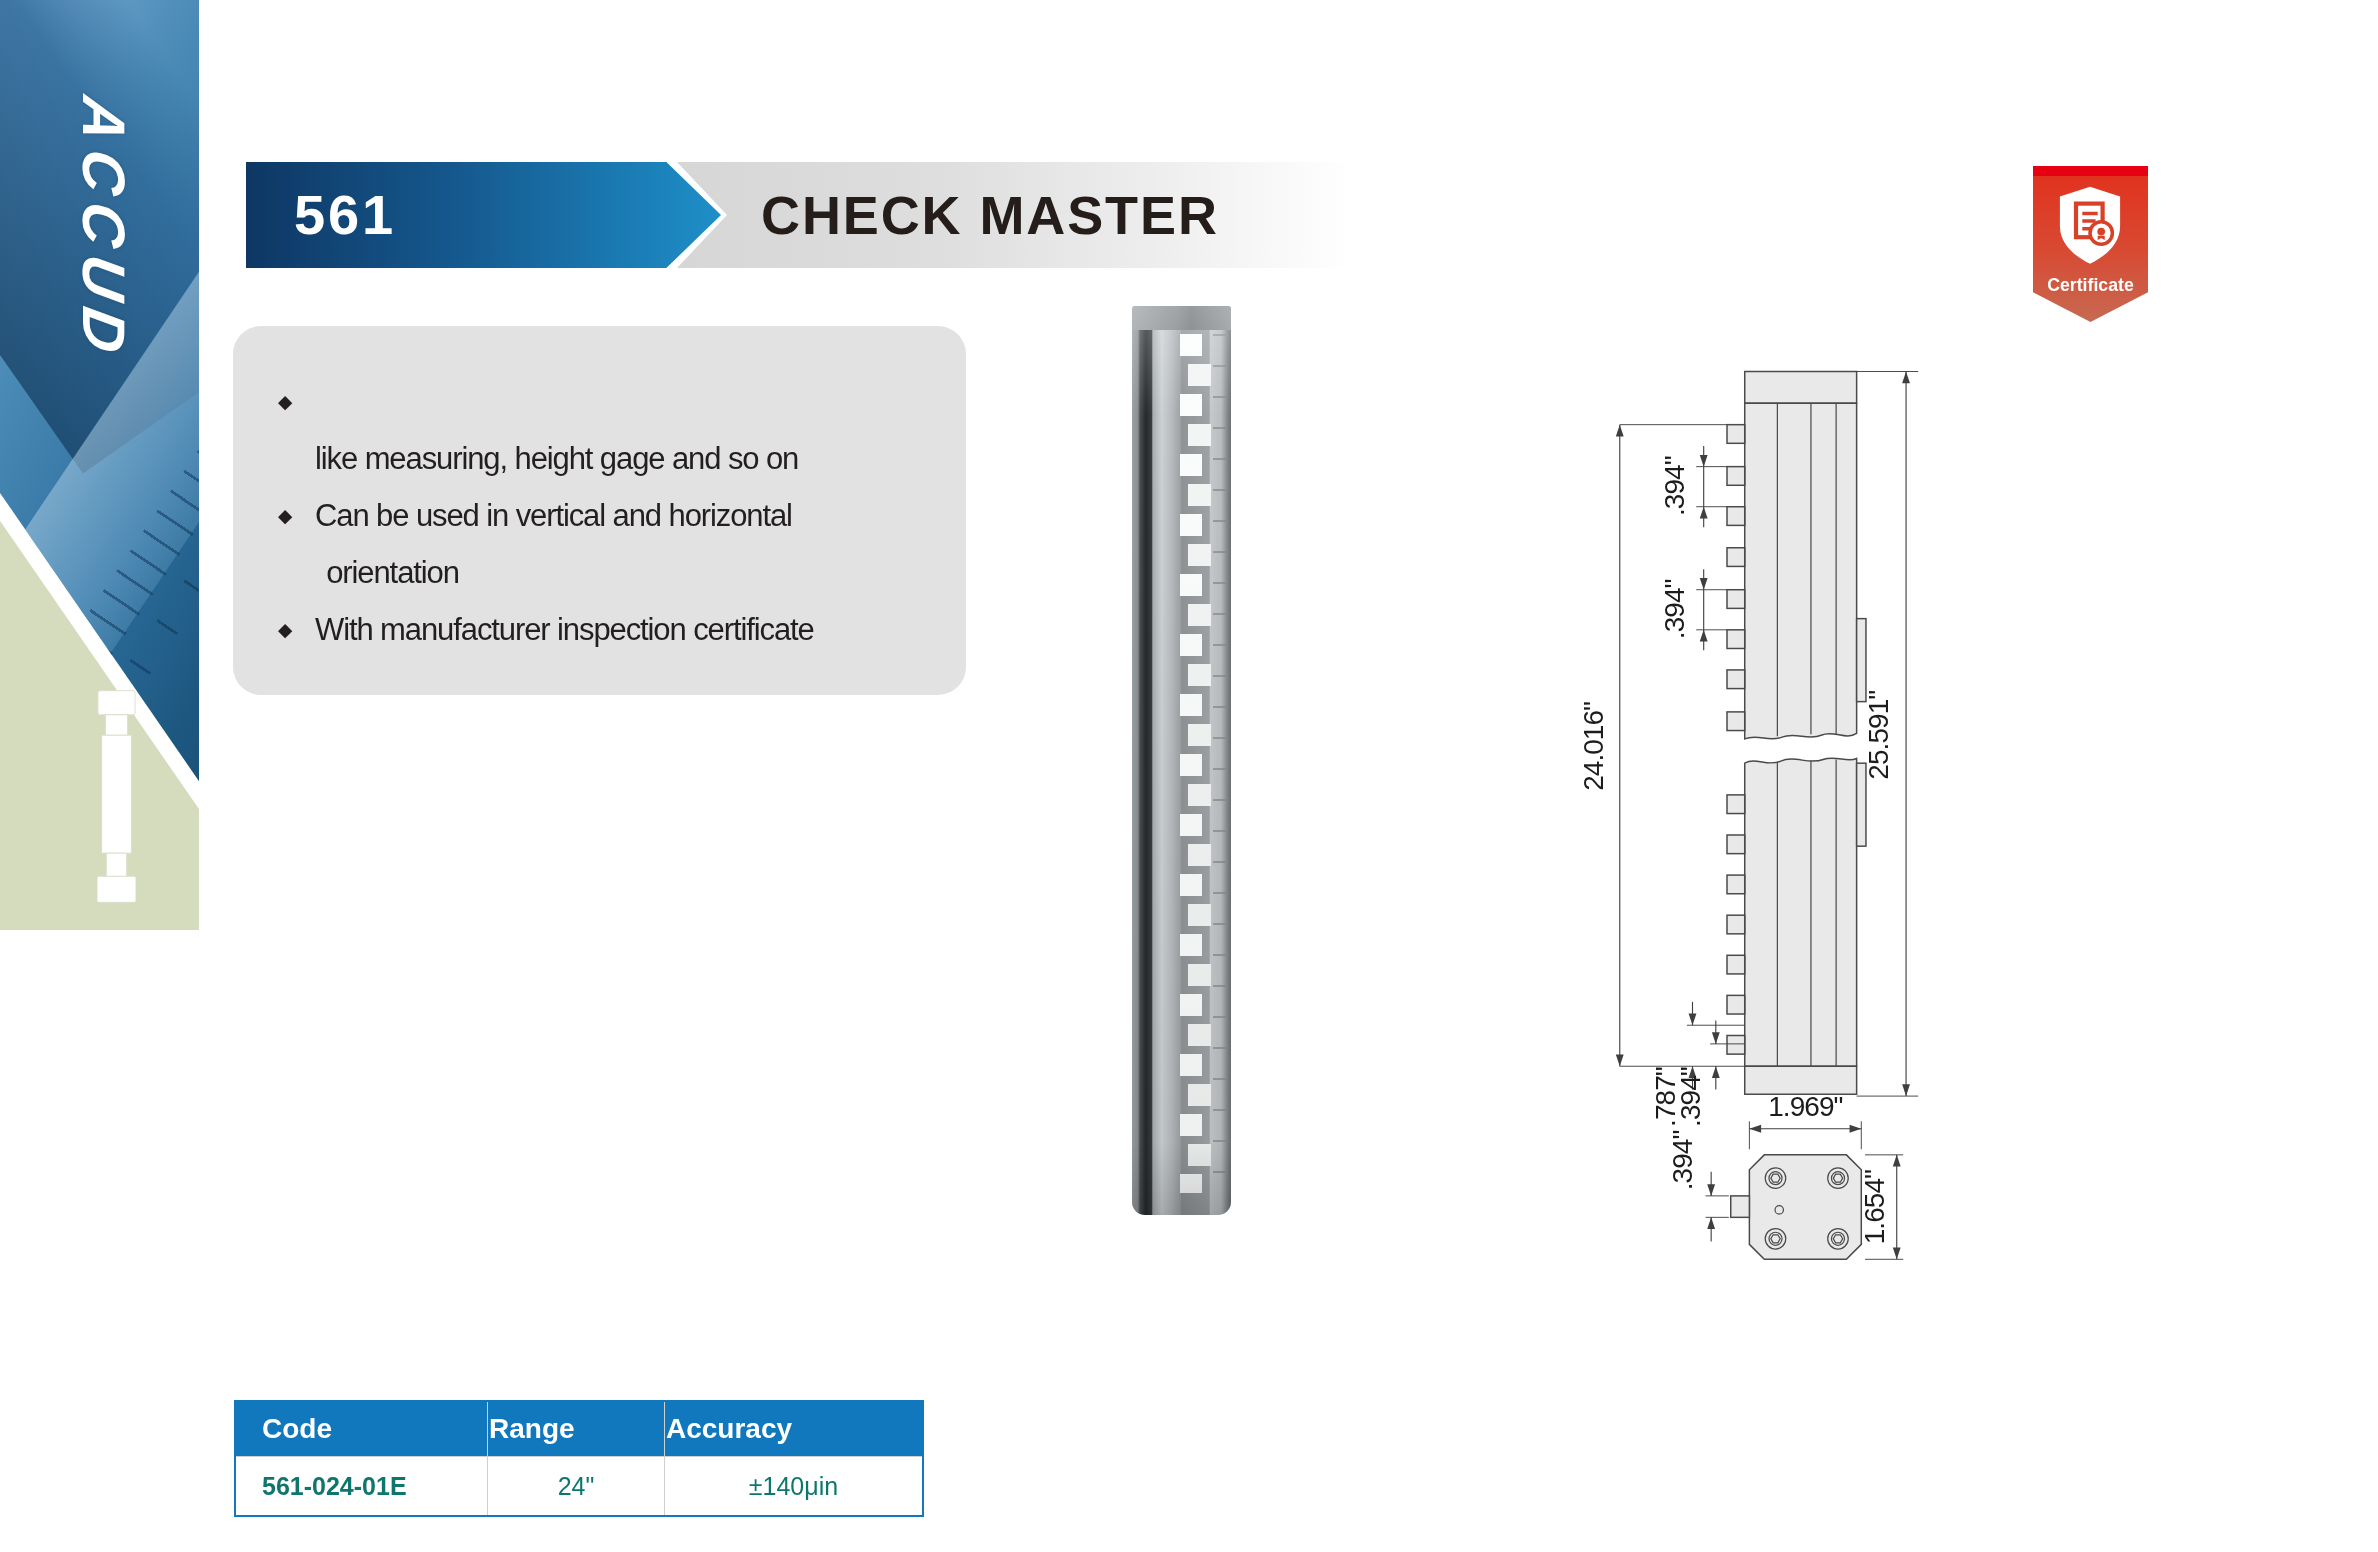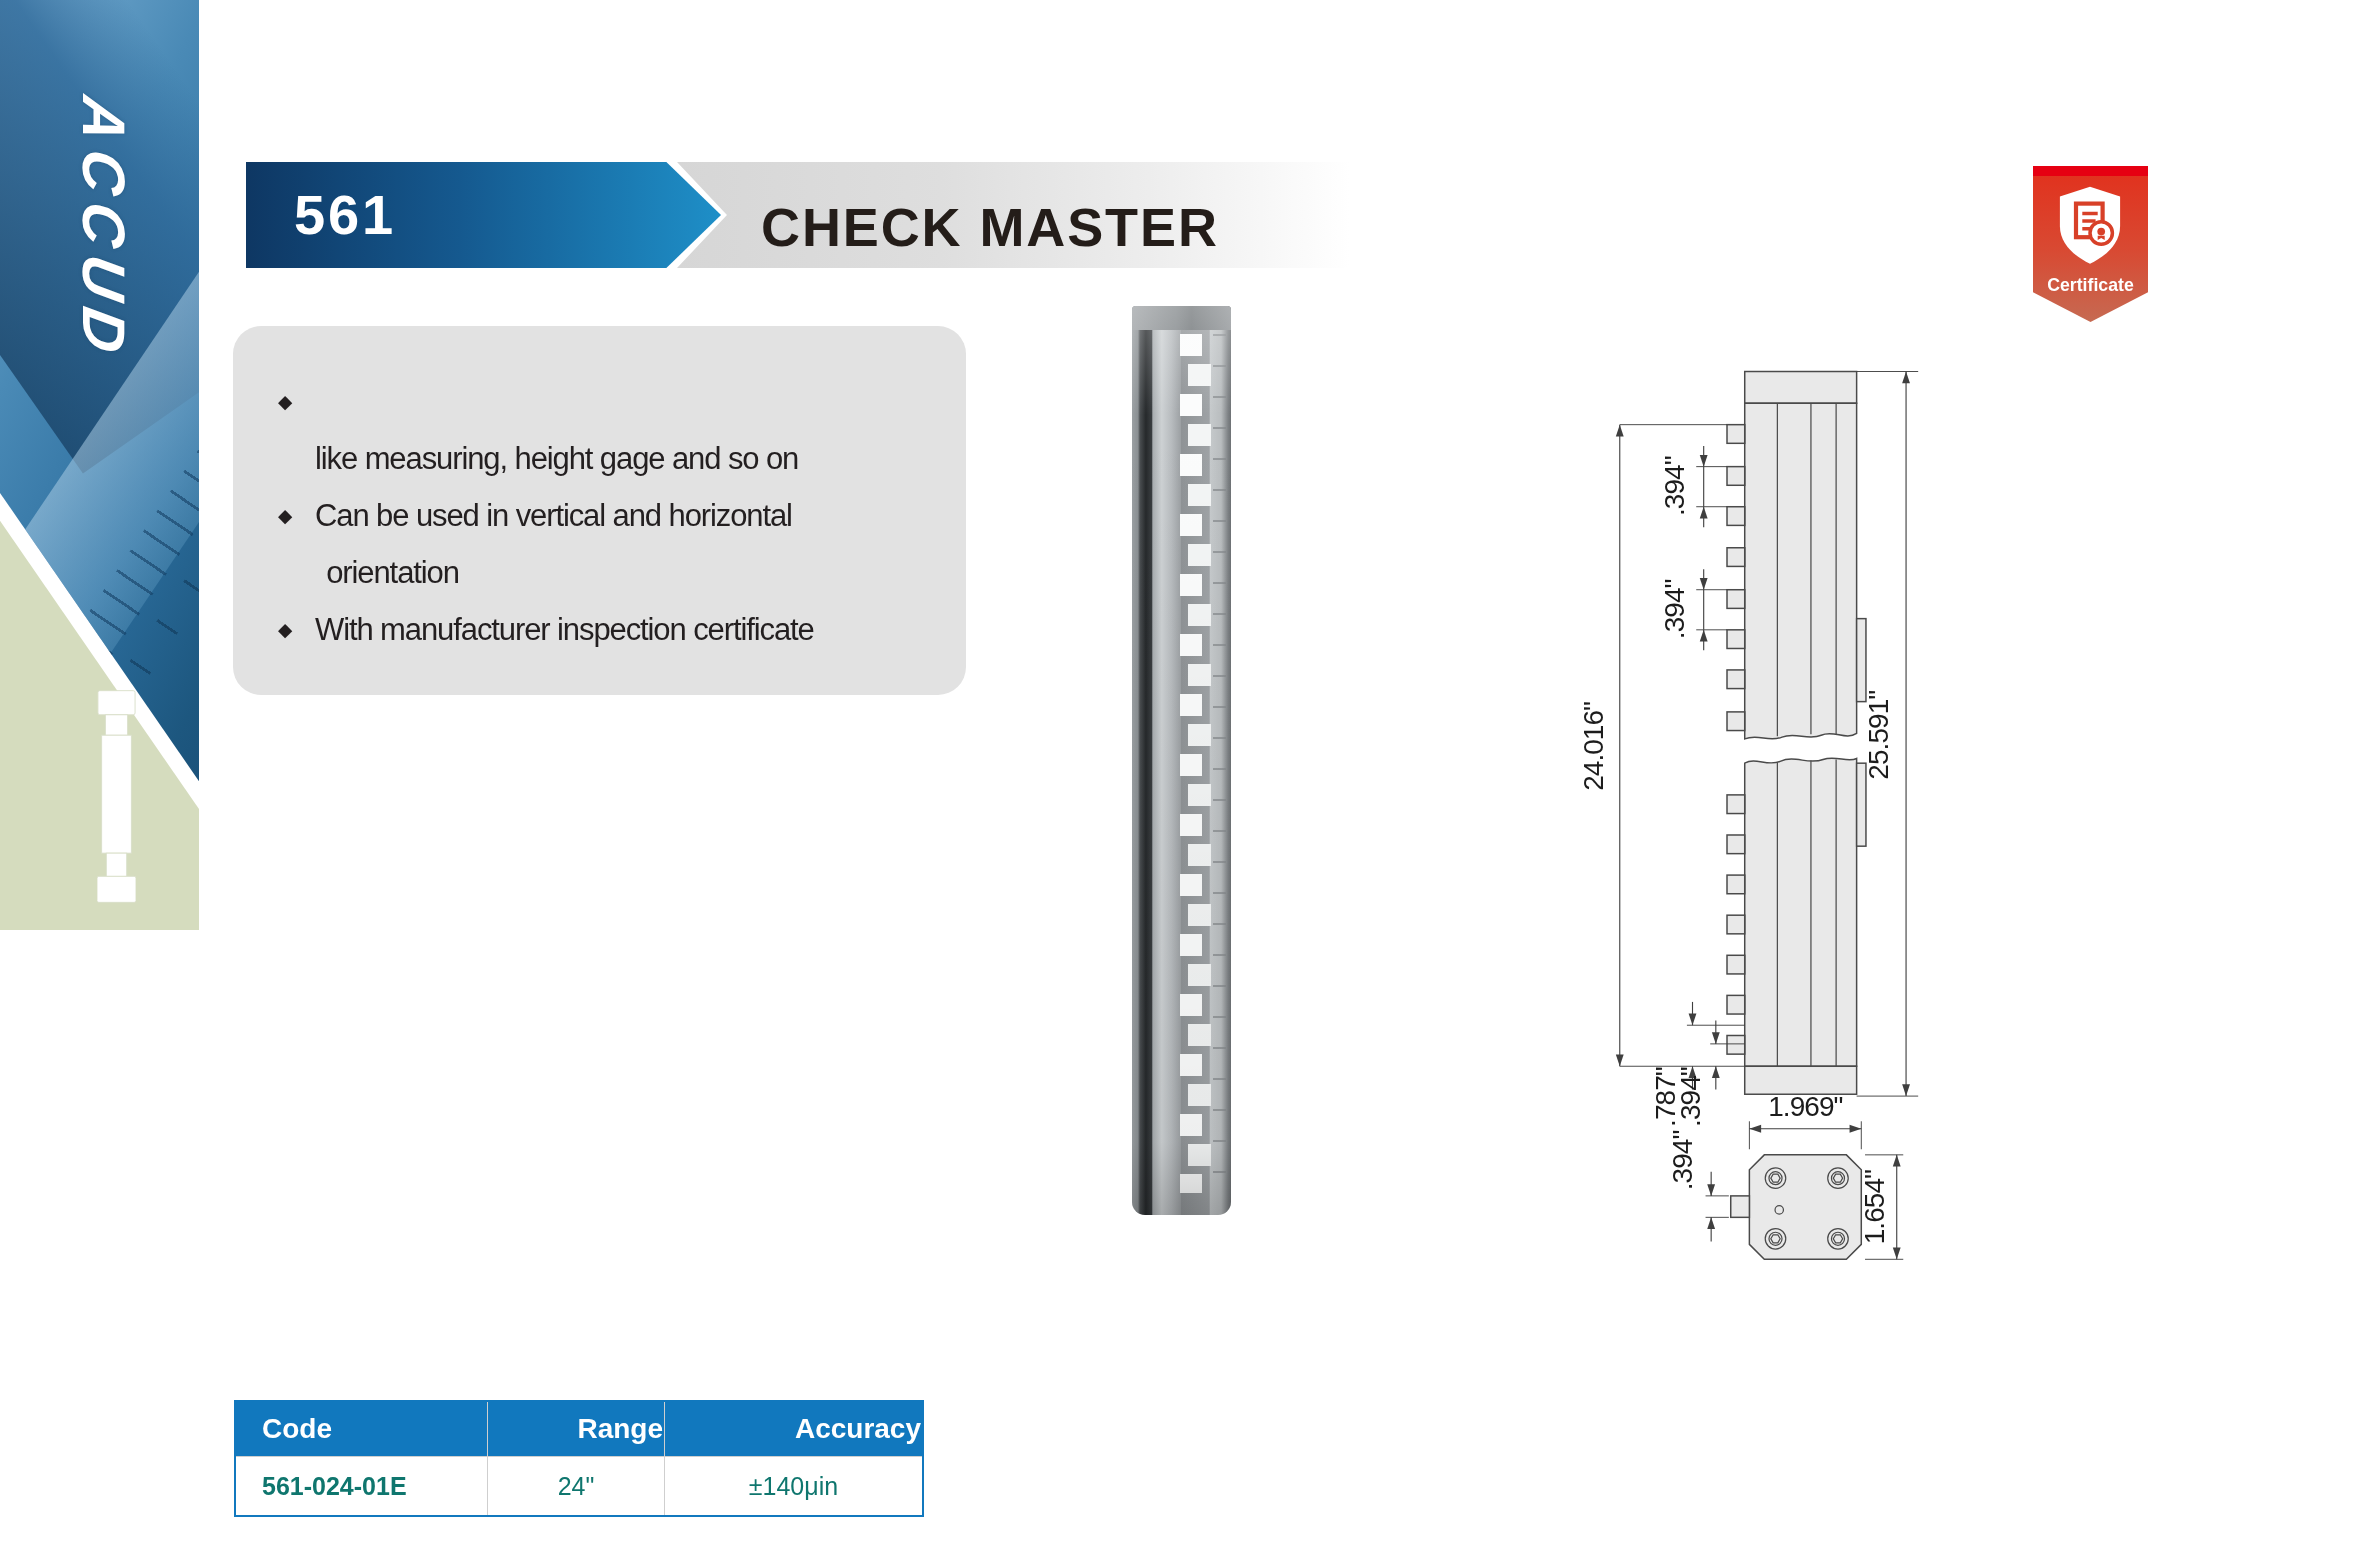"CHECK MASTER" .title { top: 12px -> 0 }
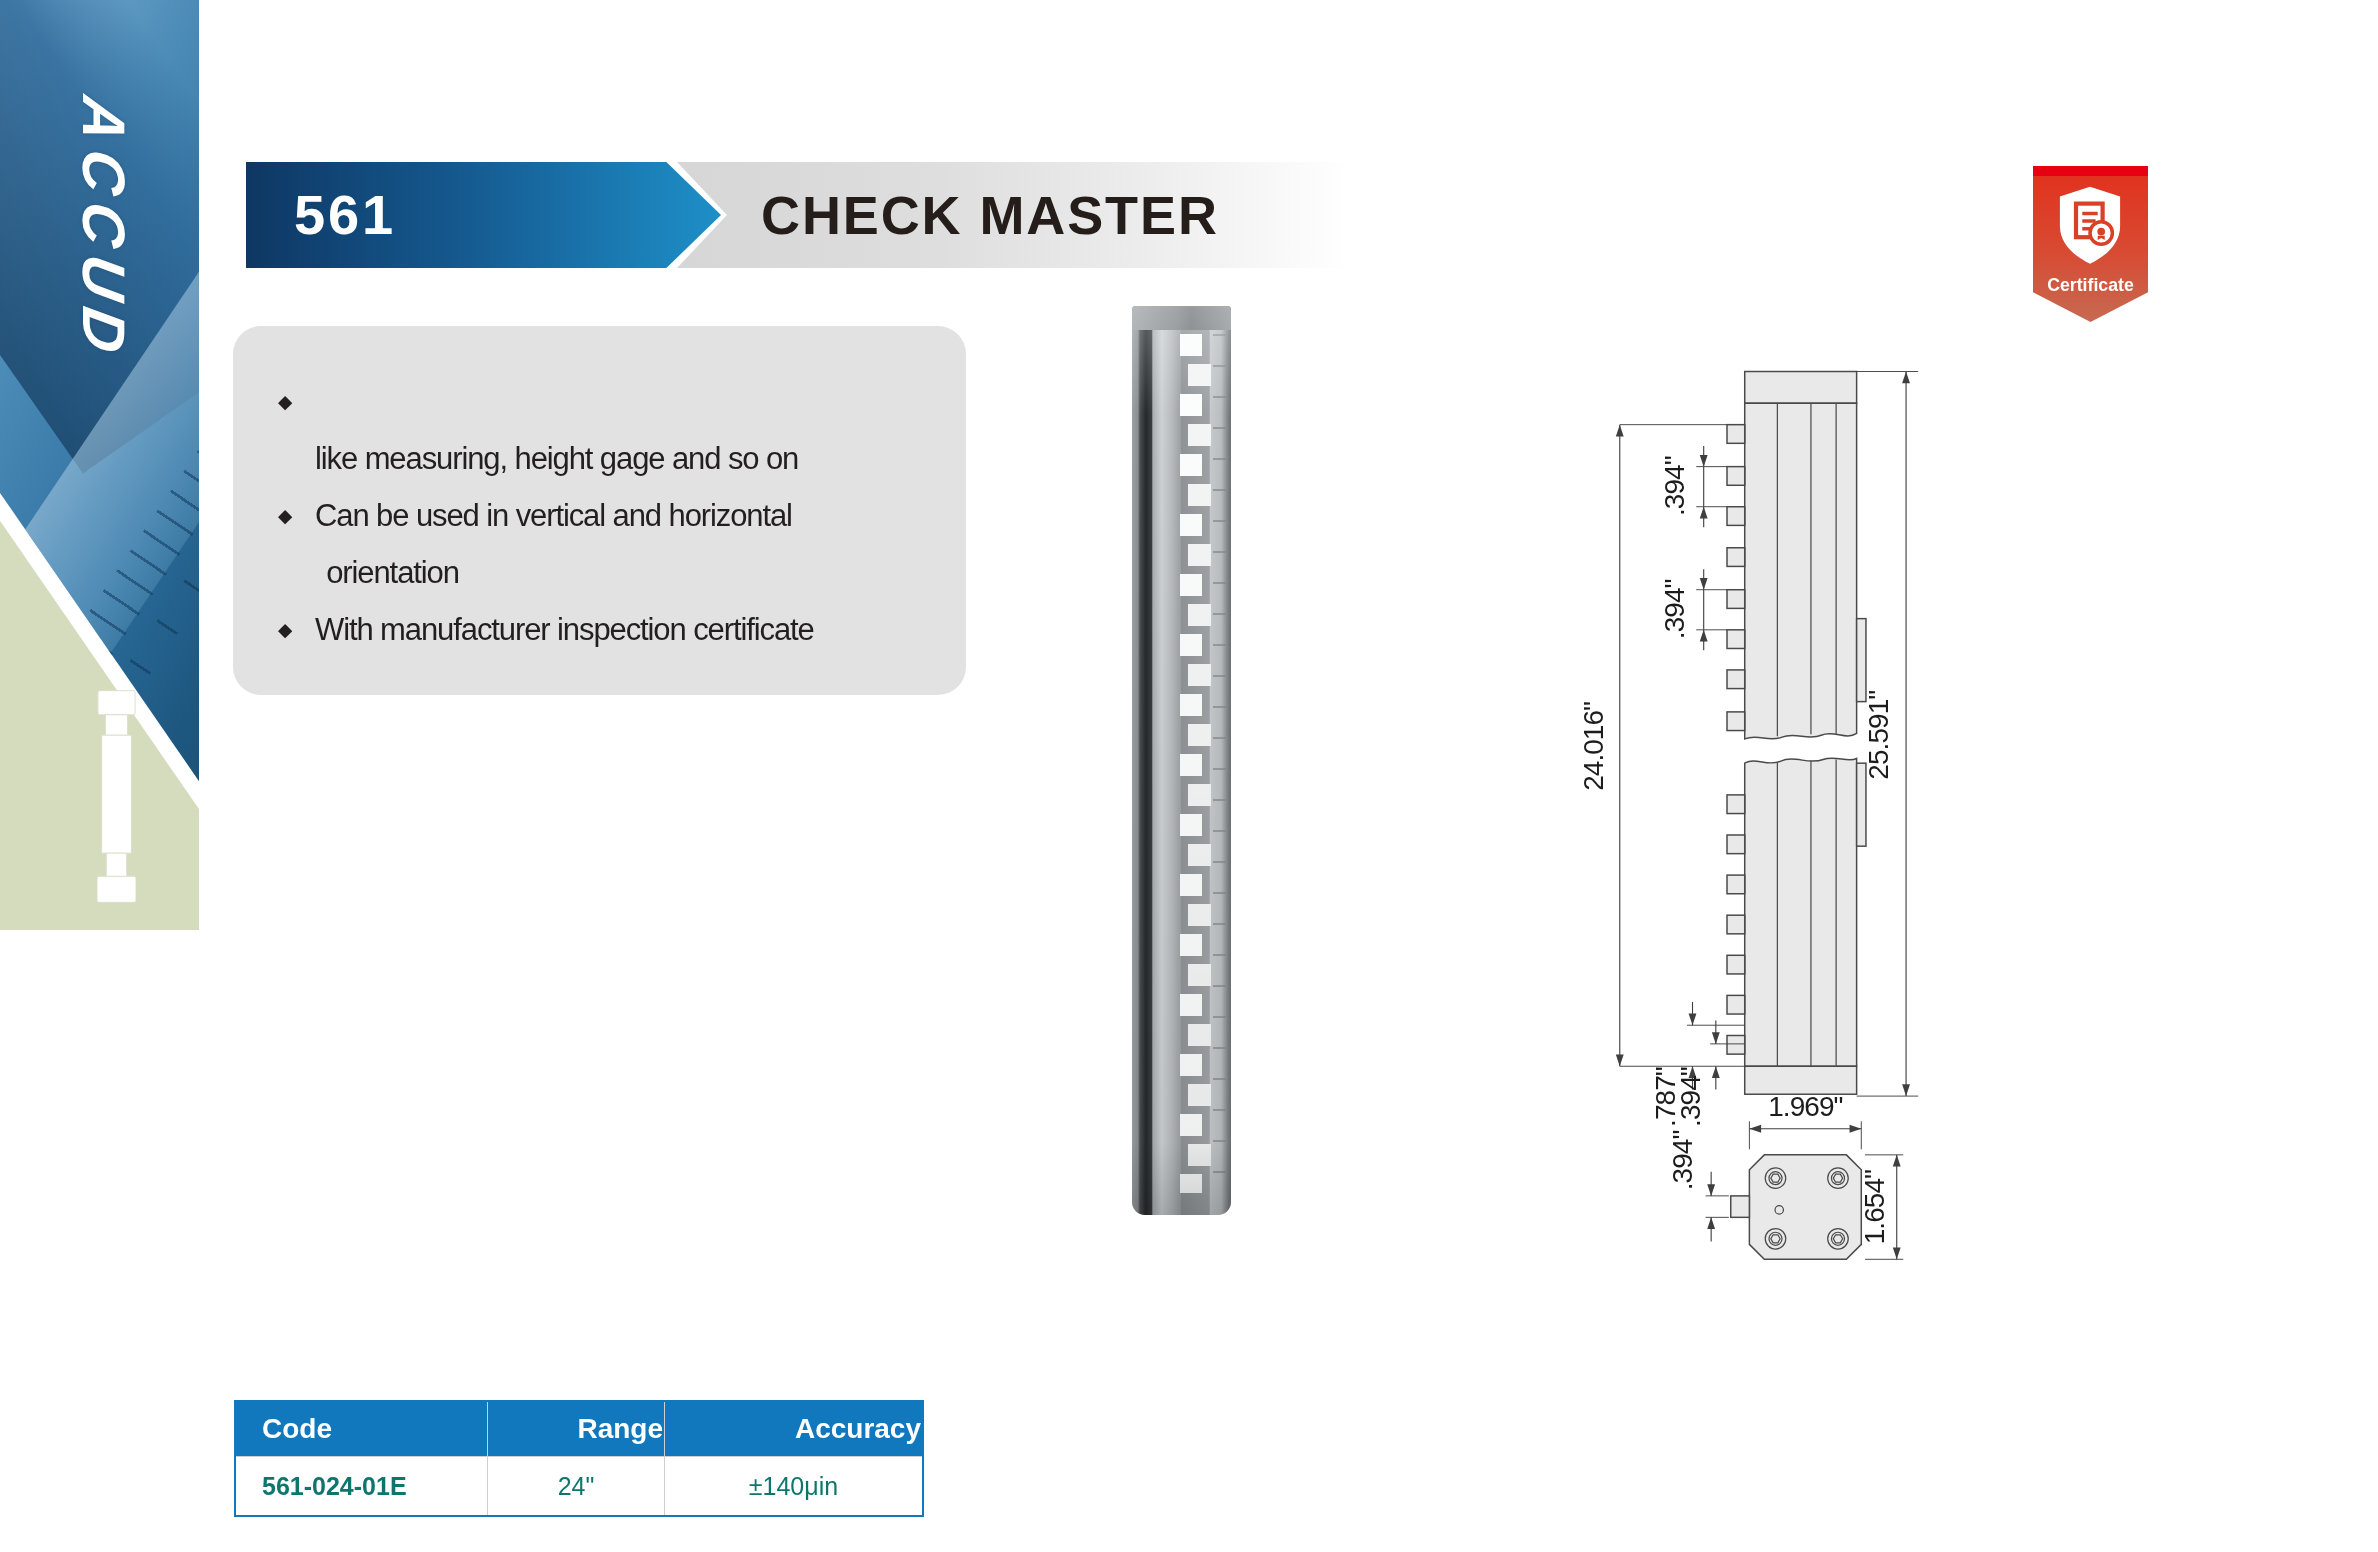"Range" .spec th { text-align: right -> left }
